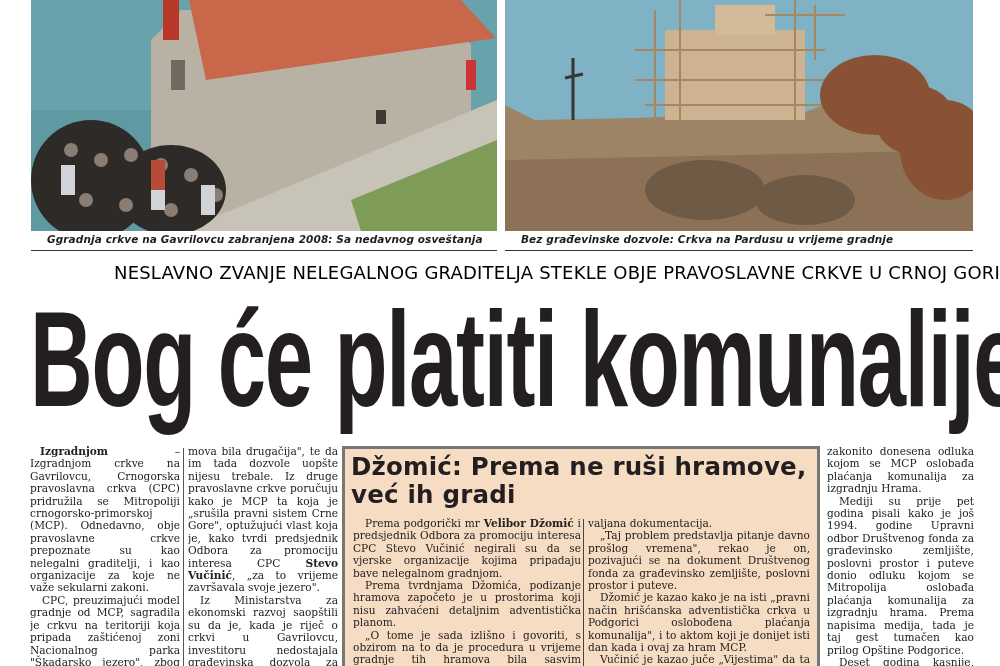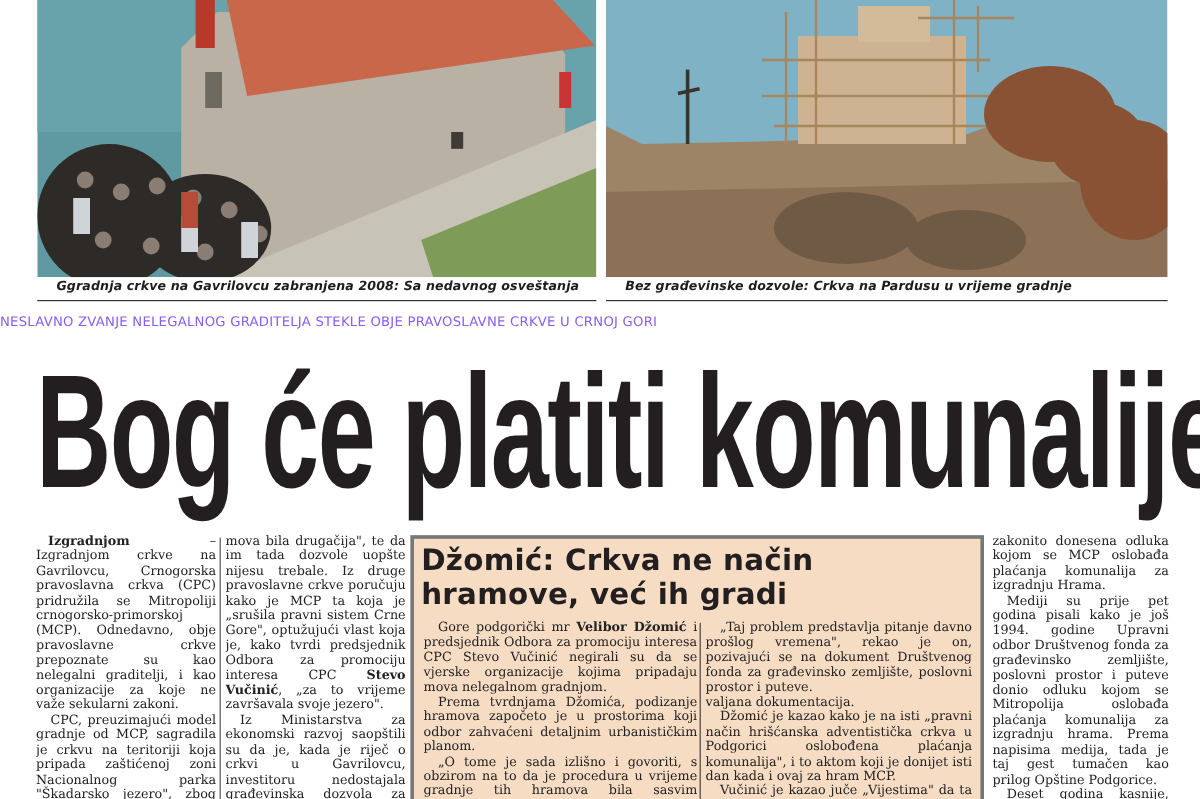"NESLAVNO ZVANJE NELEGALNOG GRADITELJA" #kicker { color: #8b5cf6 -> #000000; font-size: 11px -> 18px; text-align: left -> right }
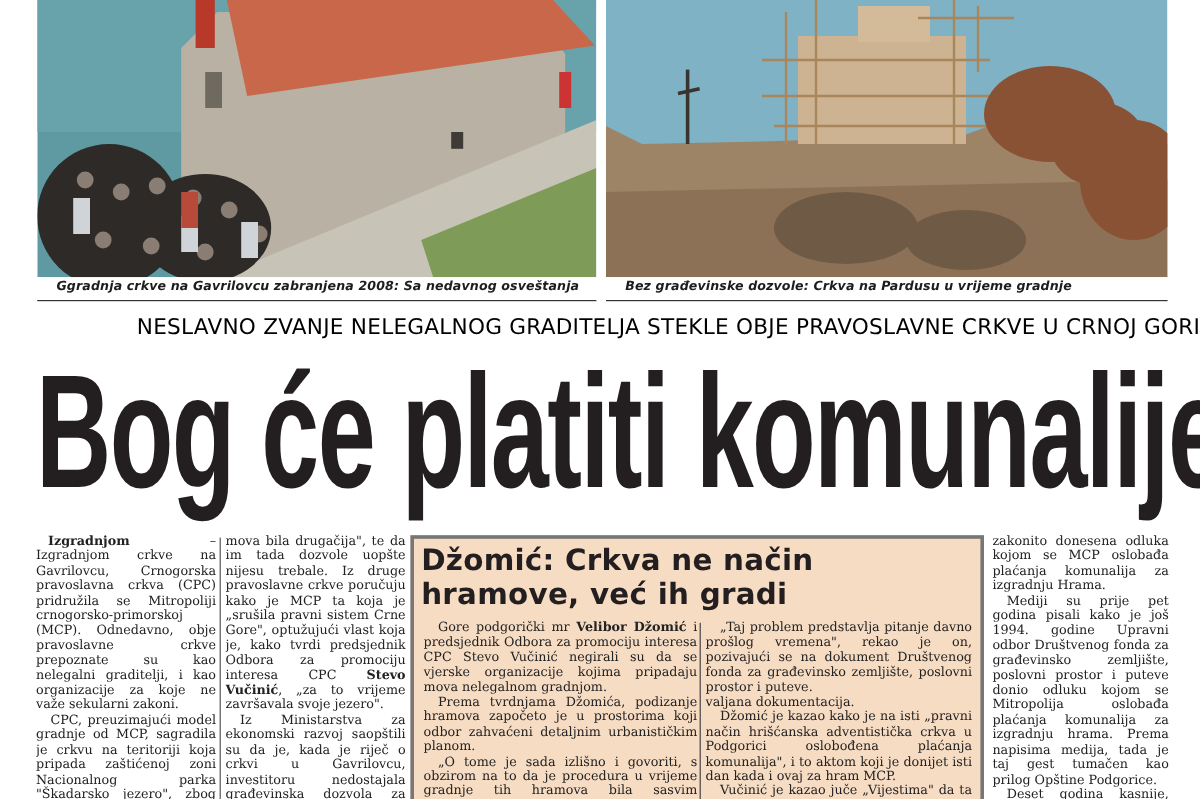"Džomić: Crkva ne način hramove," div { text: Crkva ne način -> Prema ne ruši }
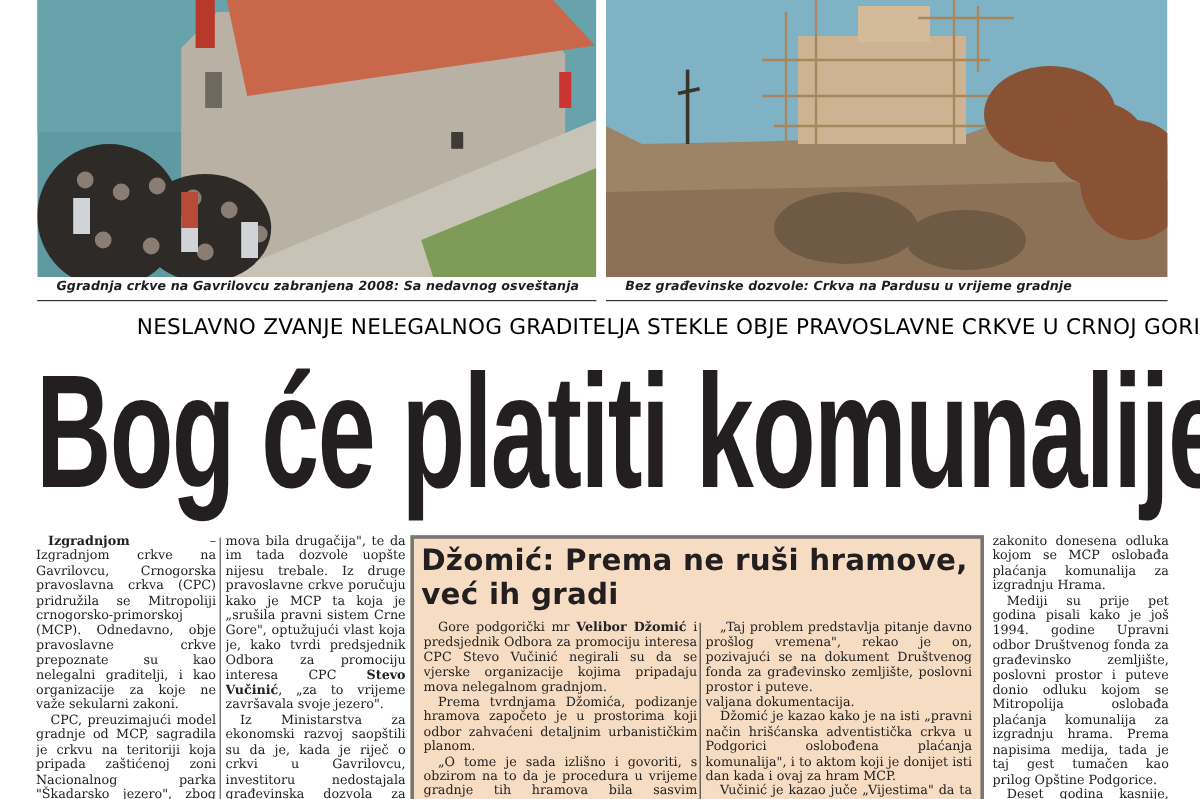"Gore podgorički mr" span { text: Gore -> Prema }
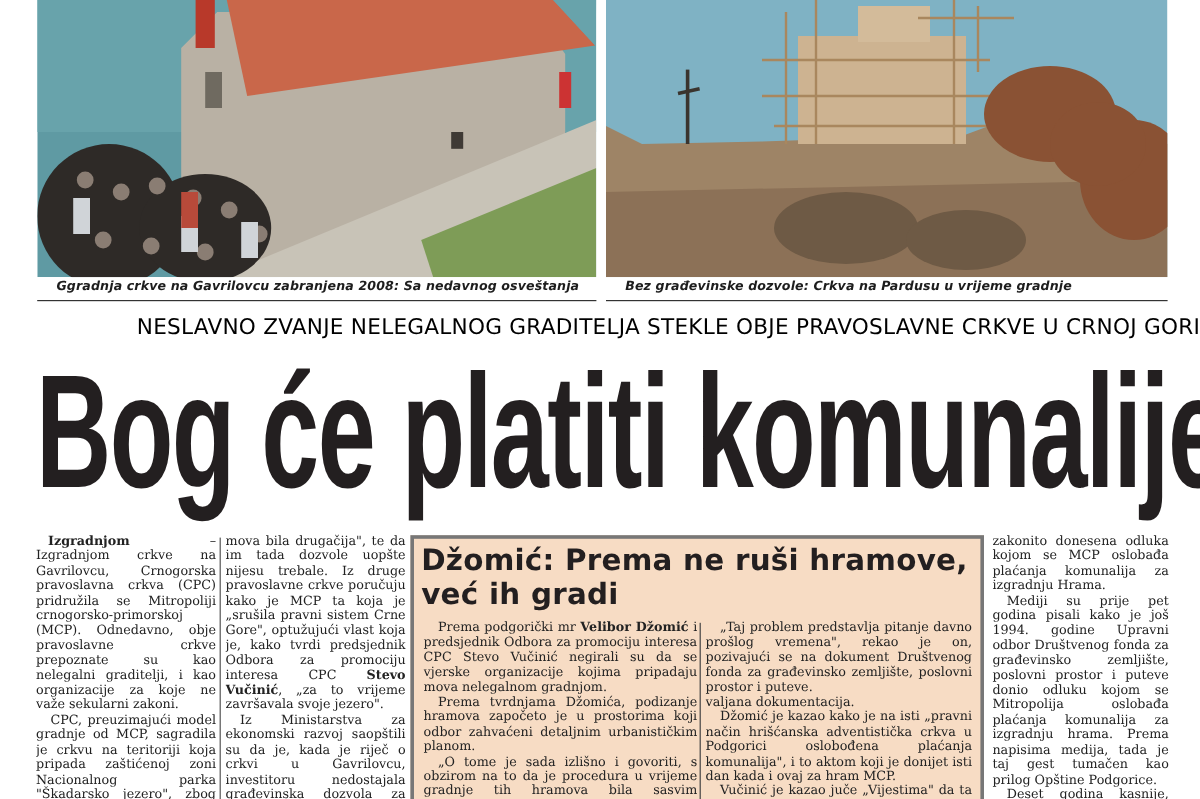"i predsjednik Odbora za promociju" span { text: mova -> bave }
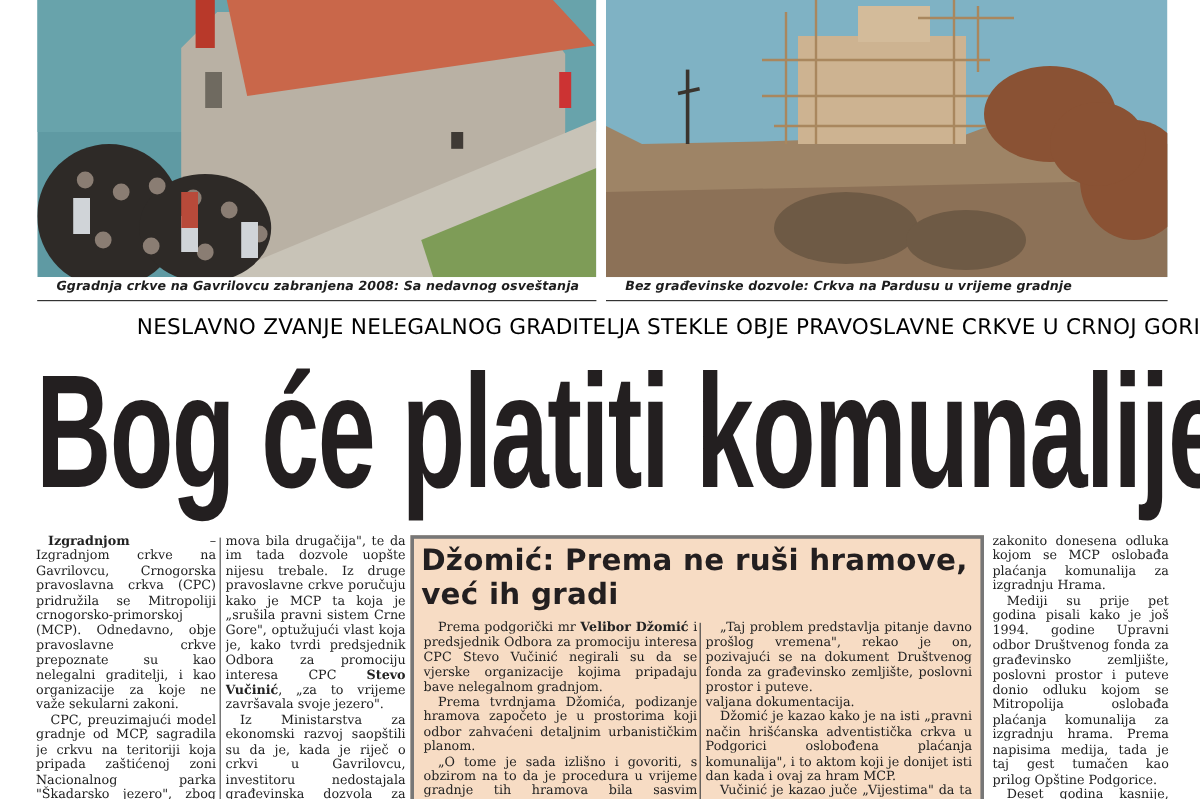"„Taj problem predstavlja pitanje davno" p { order: before "valjana dokumentacija." -> after "valjana dokumentacija." }
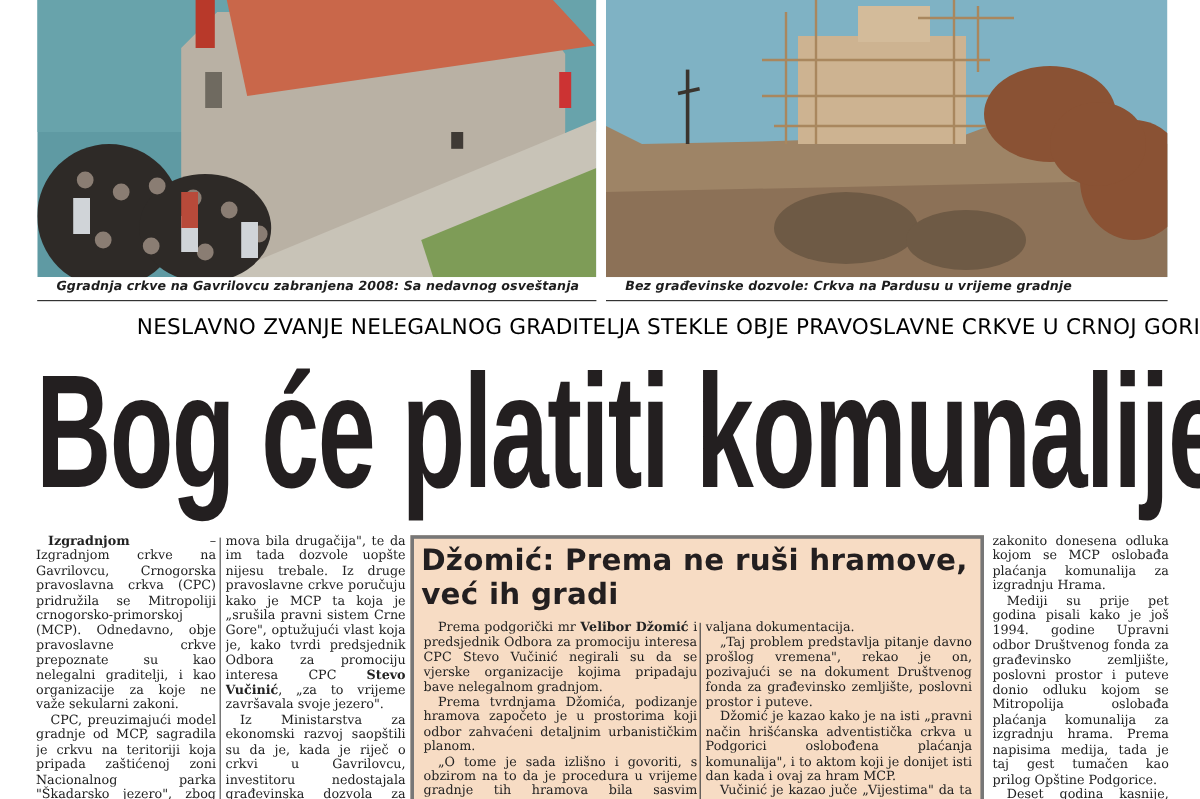"Prema tvrdnjama Džomića, podizanje" p { text: odbor zahvaćeni detaljnim urbanističkim -> nisu zahvaćeni detaljnim adventistička }
